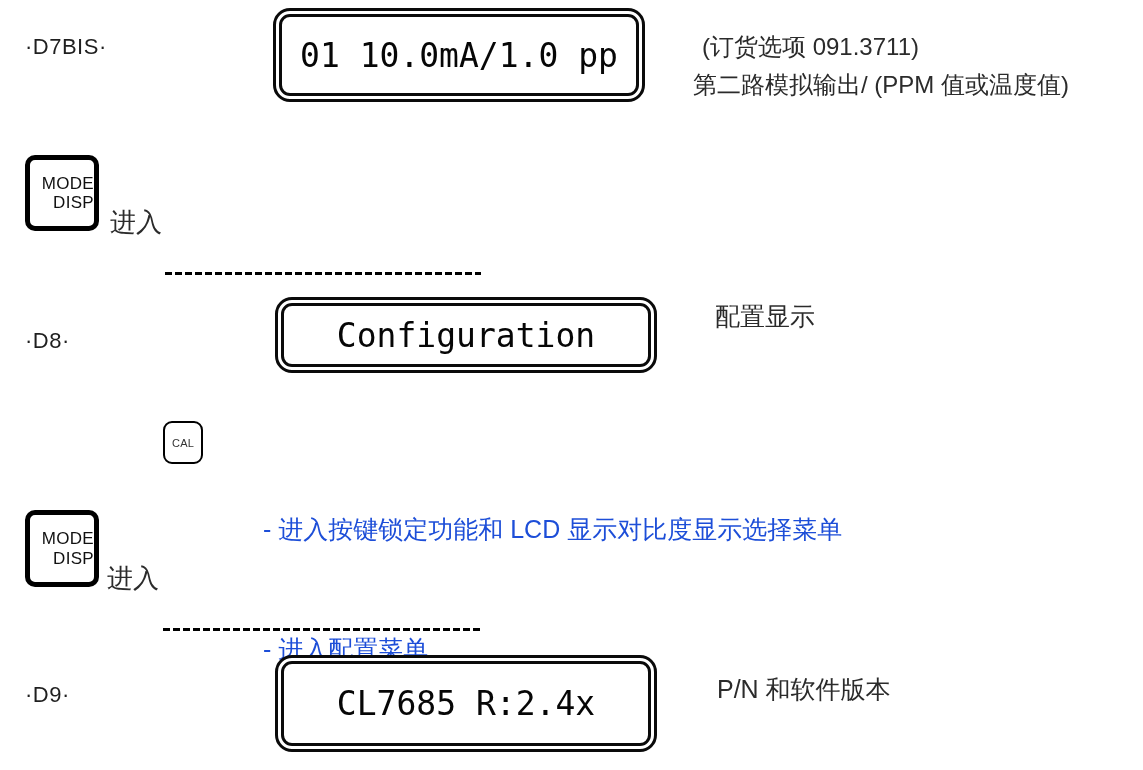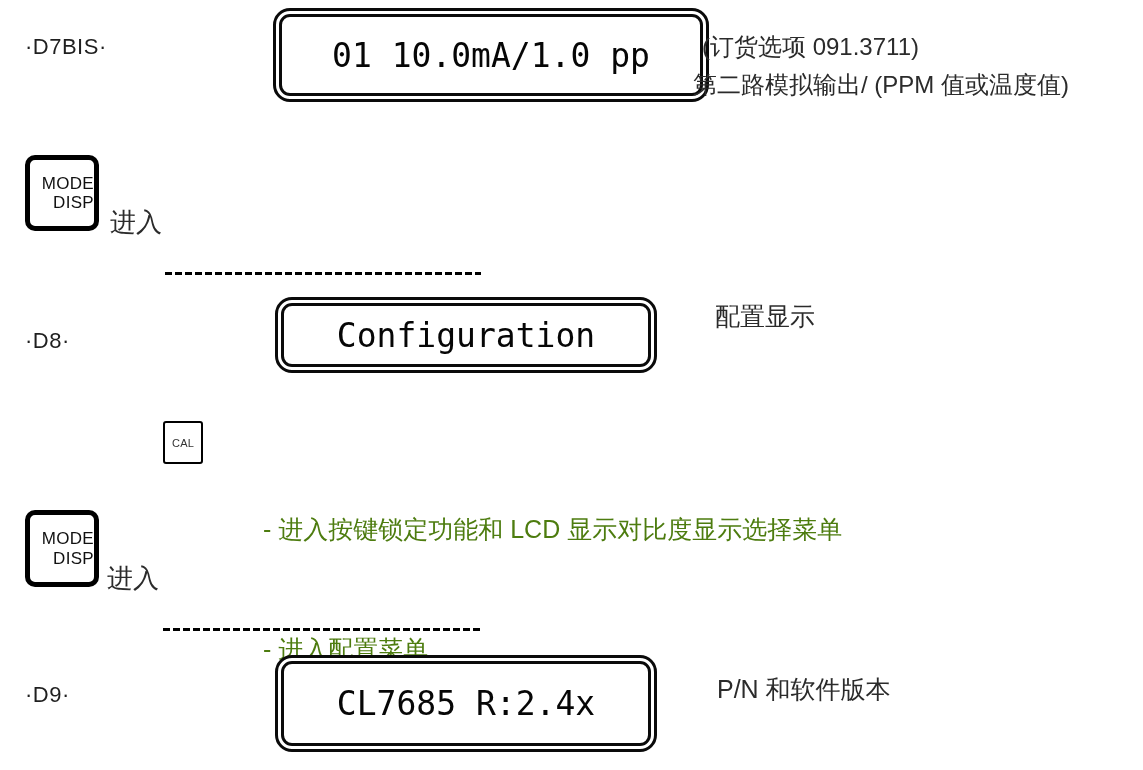"01 10.0mA/1.0 pp" #lcd-d7bis { width: 436px -> 372px }
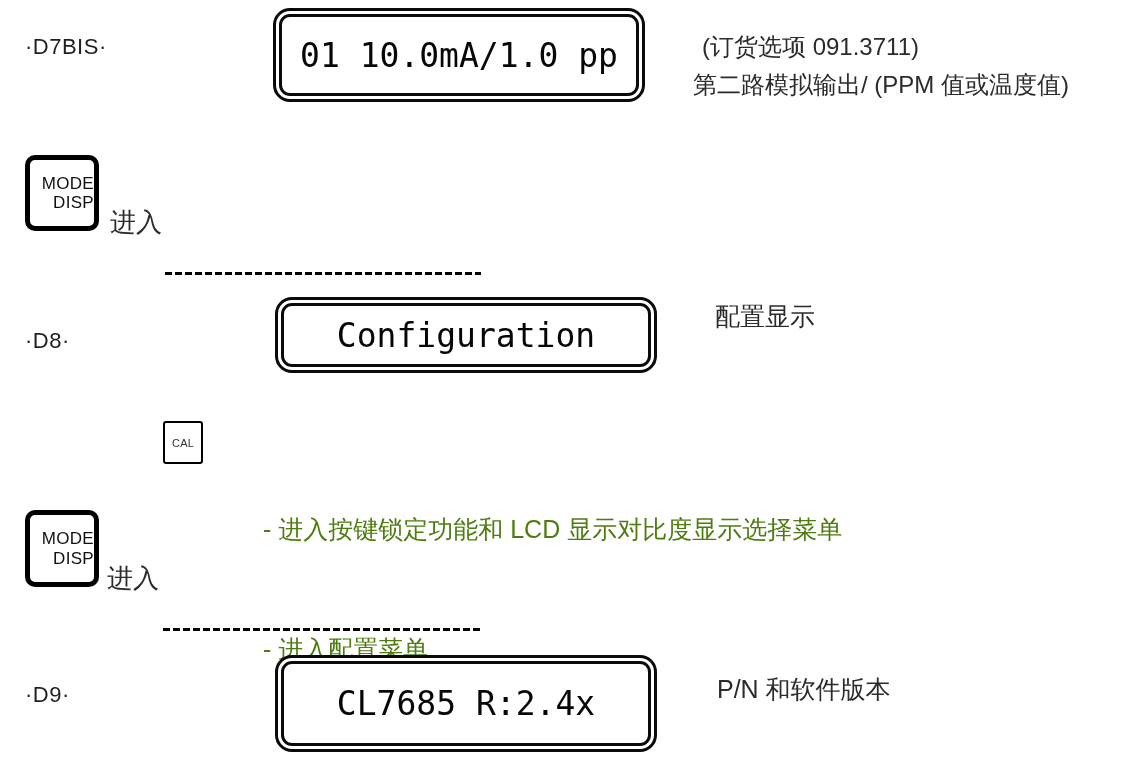"CAL" .key-small { border-radius: 3px -> 9px }
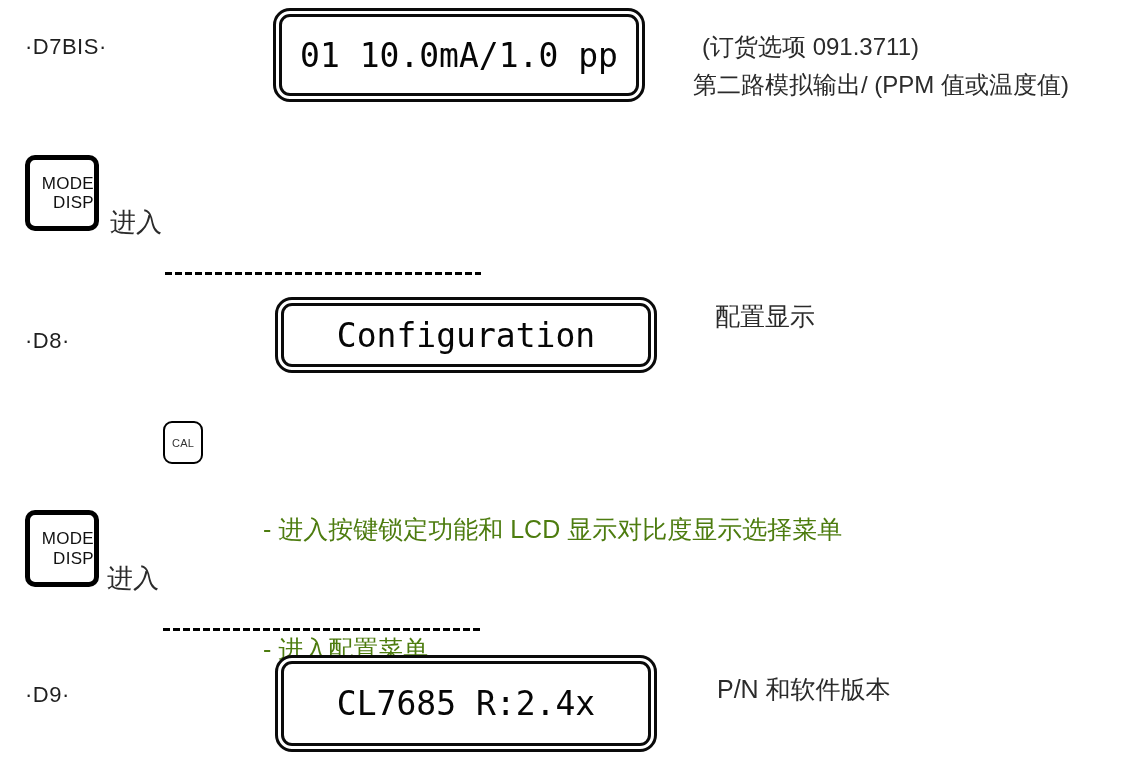"- 进入按键锁定功能和 LCD 显示对比度显示选择菜单" .bullets { color: #4d7c0f -> #1d4ed8 }
